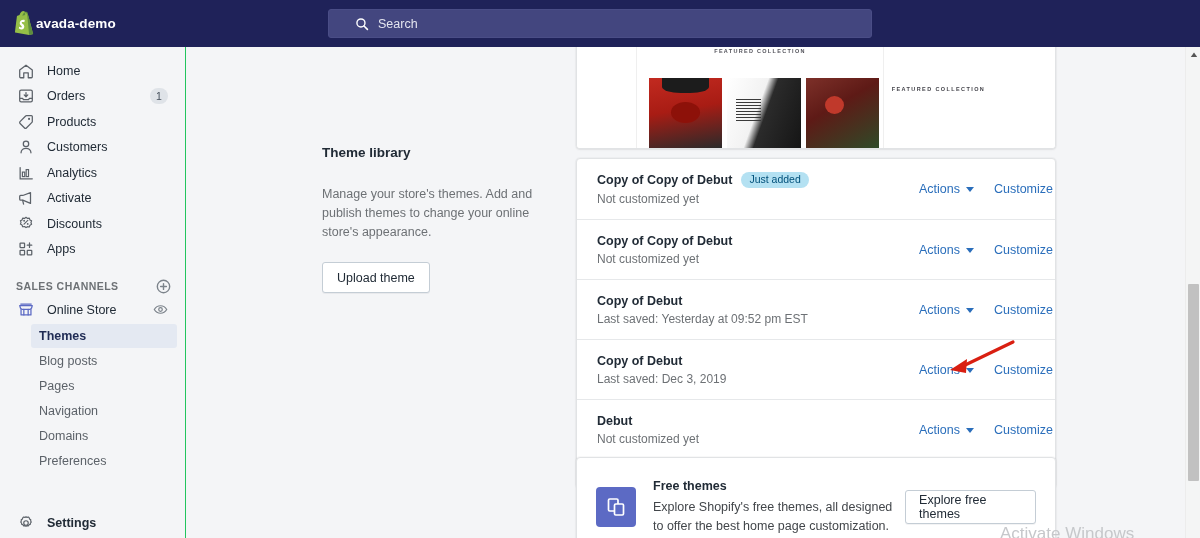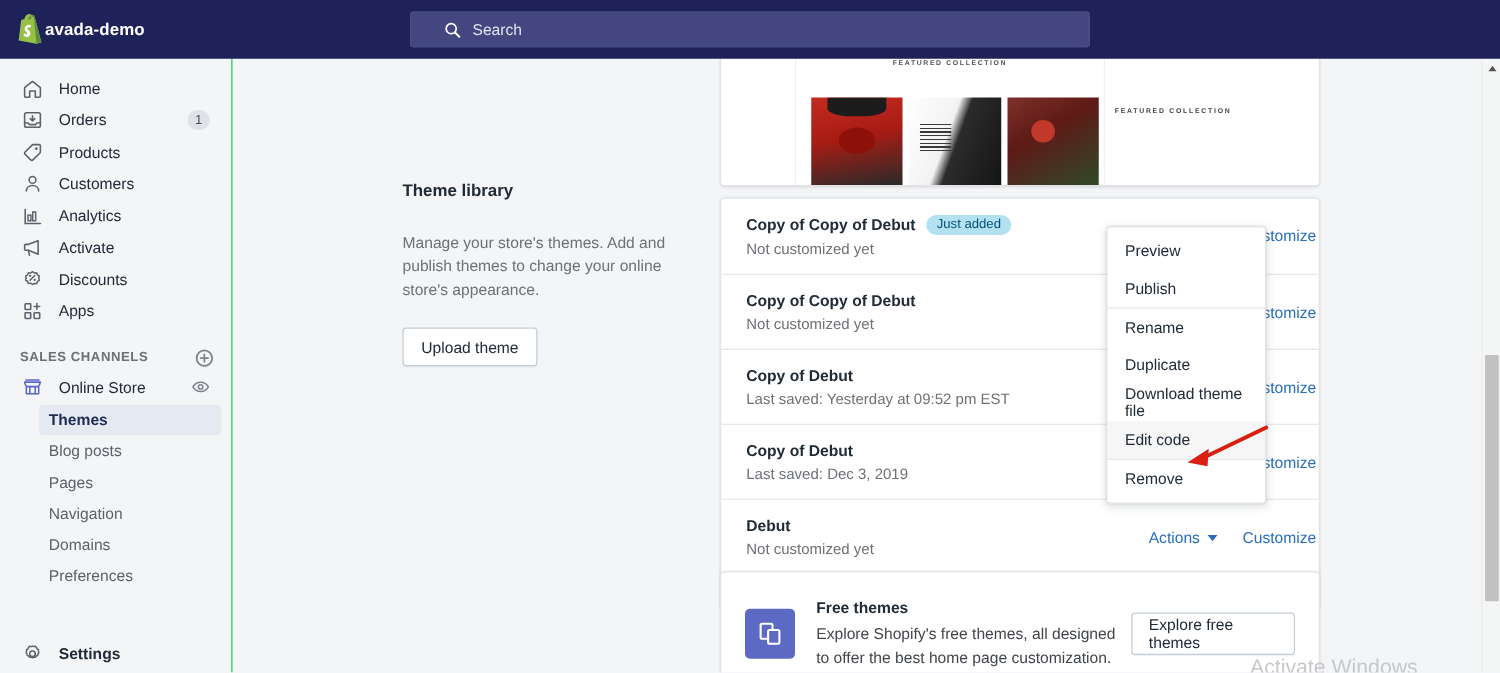"Preview" div.menu { html: <div> <div> <div>Preview</div> <div>Publish</div> </div> <div> <div>Rename</div> <div>Duplicate</div> <div>Download theme file</div> <div>Edit code</div> </div> <div> <div>Remove</div> </div> </div> -> none }
